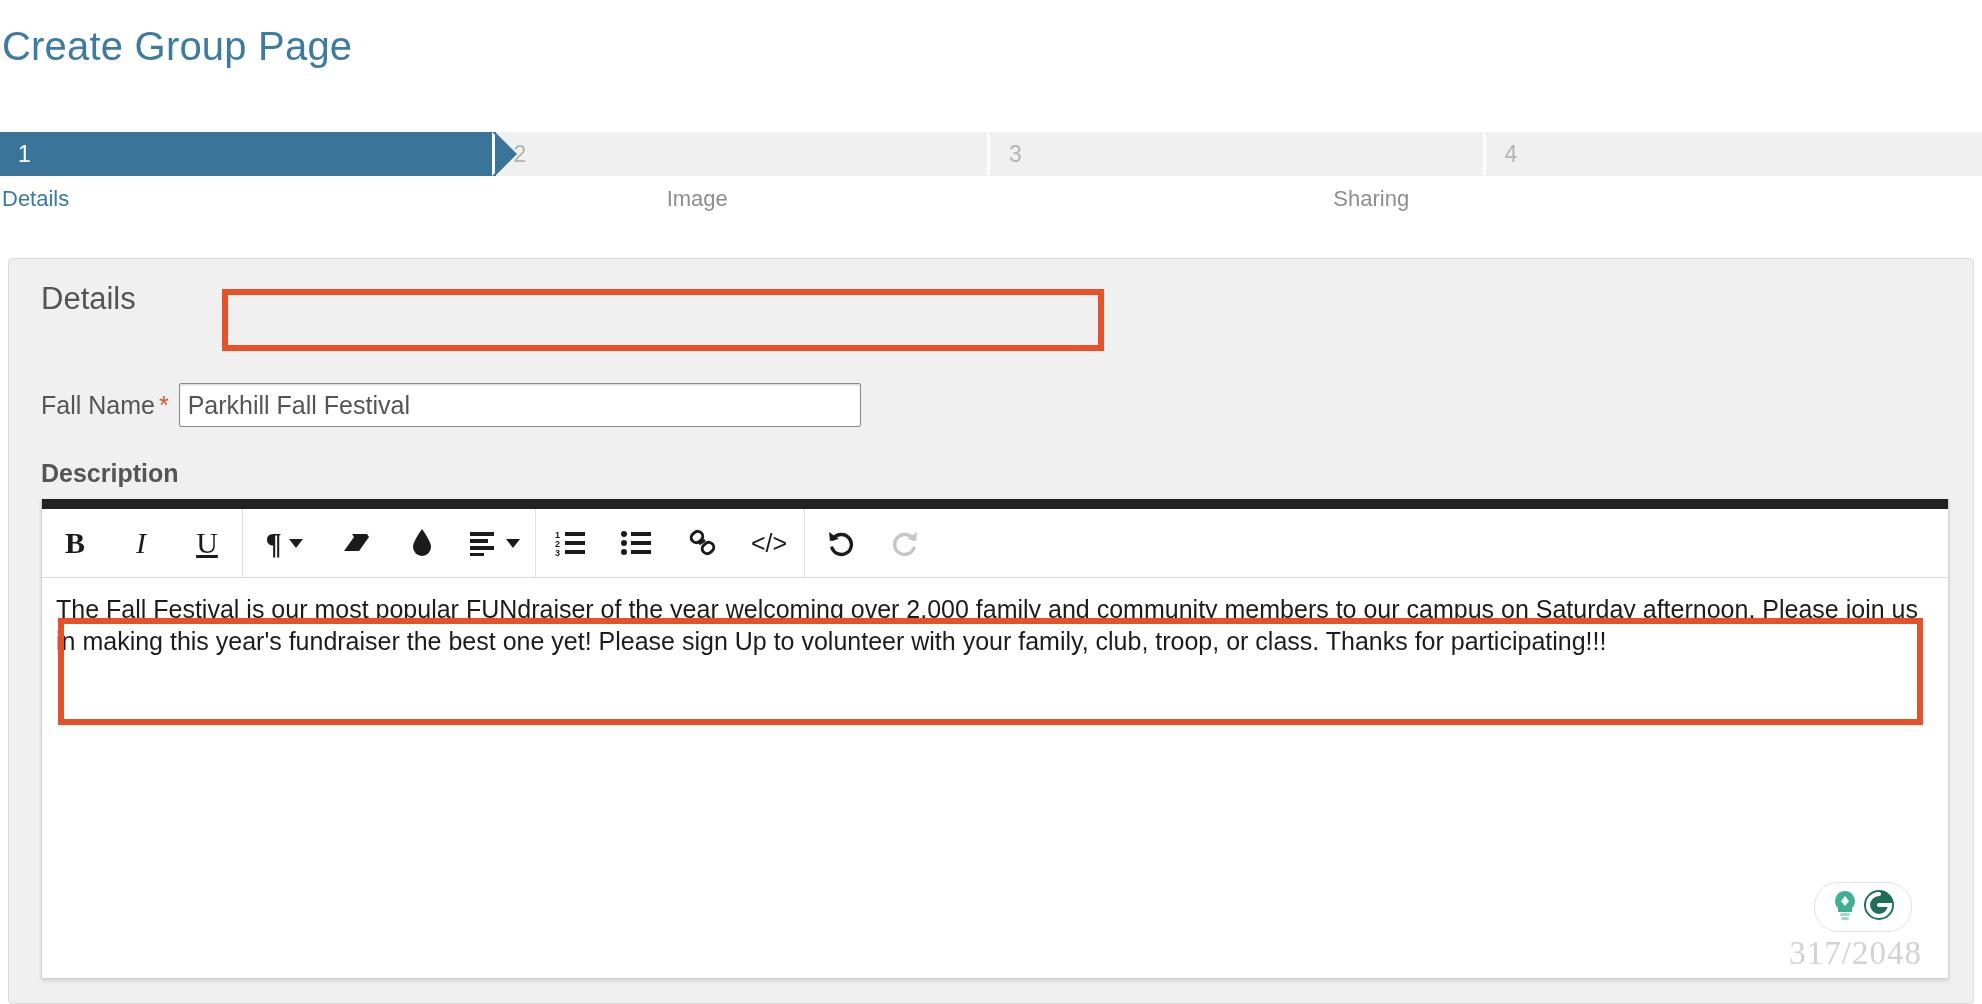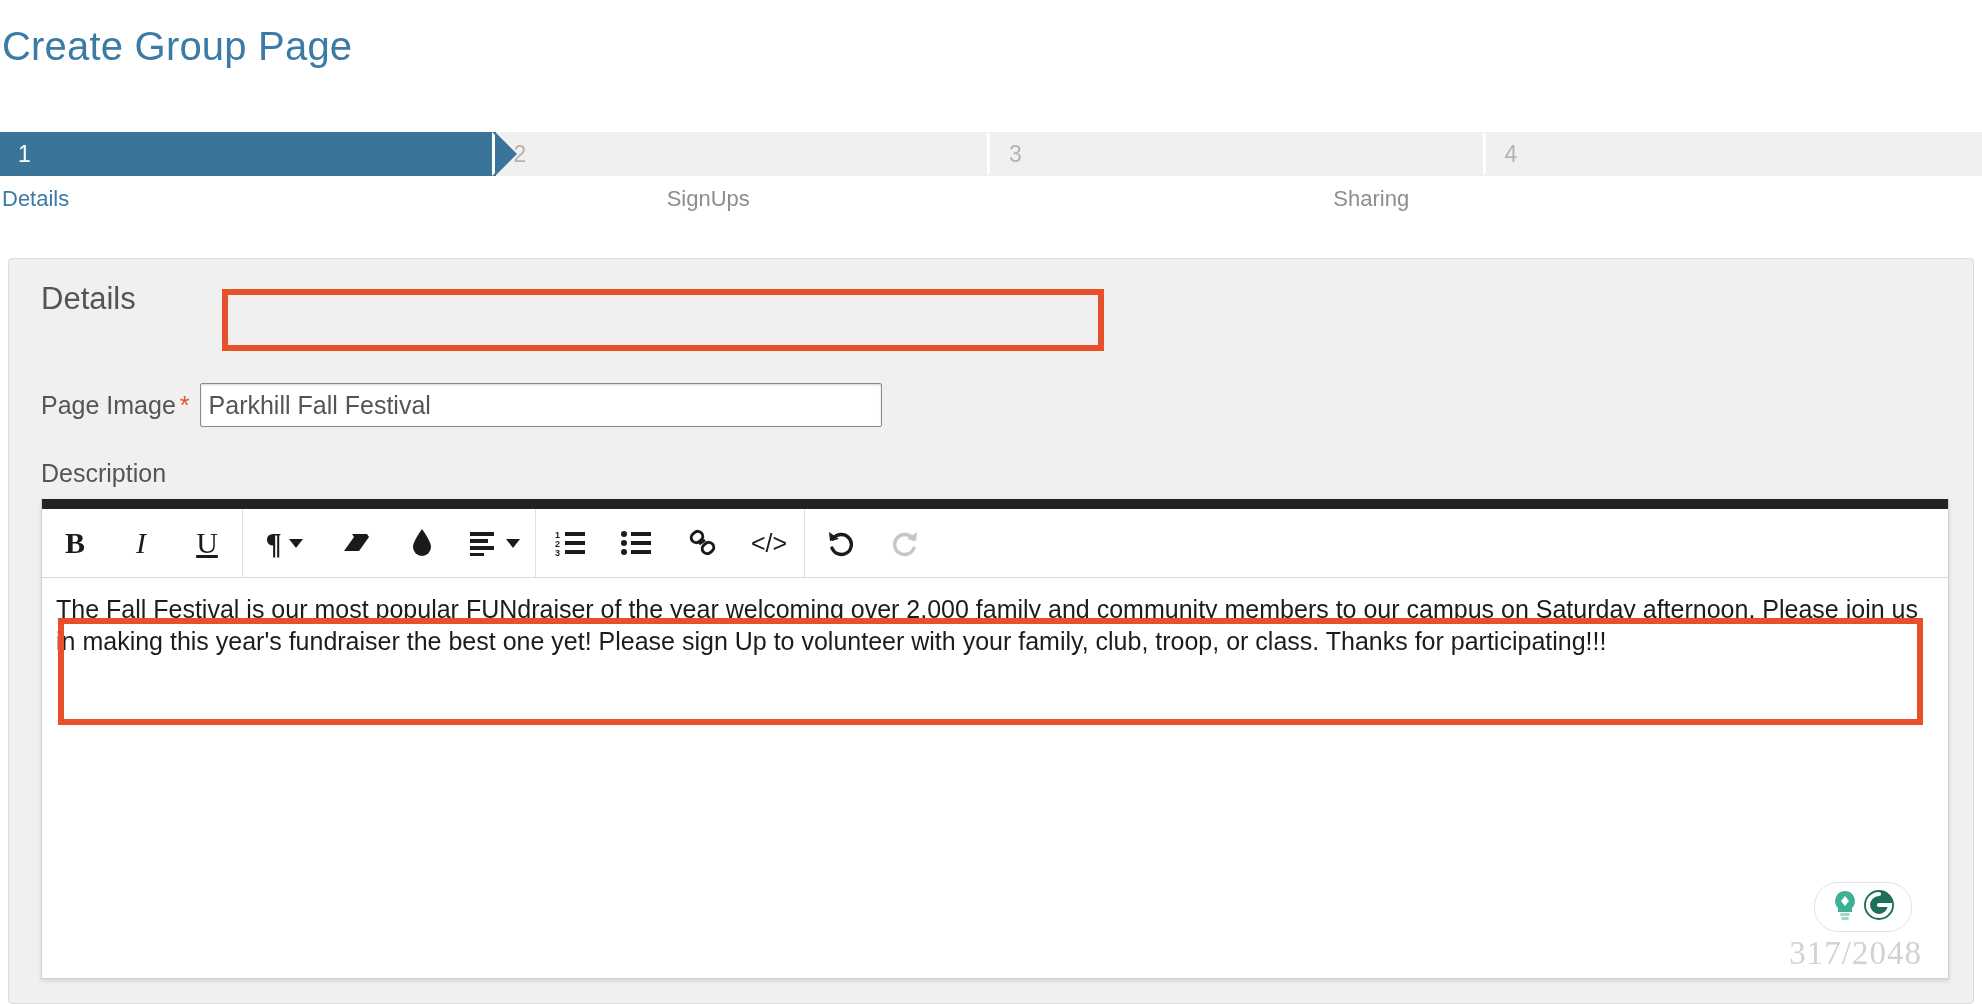"Image" div.step-label { html: none -> <div>Image</div> }
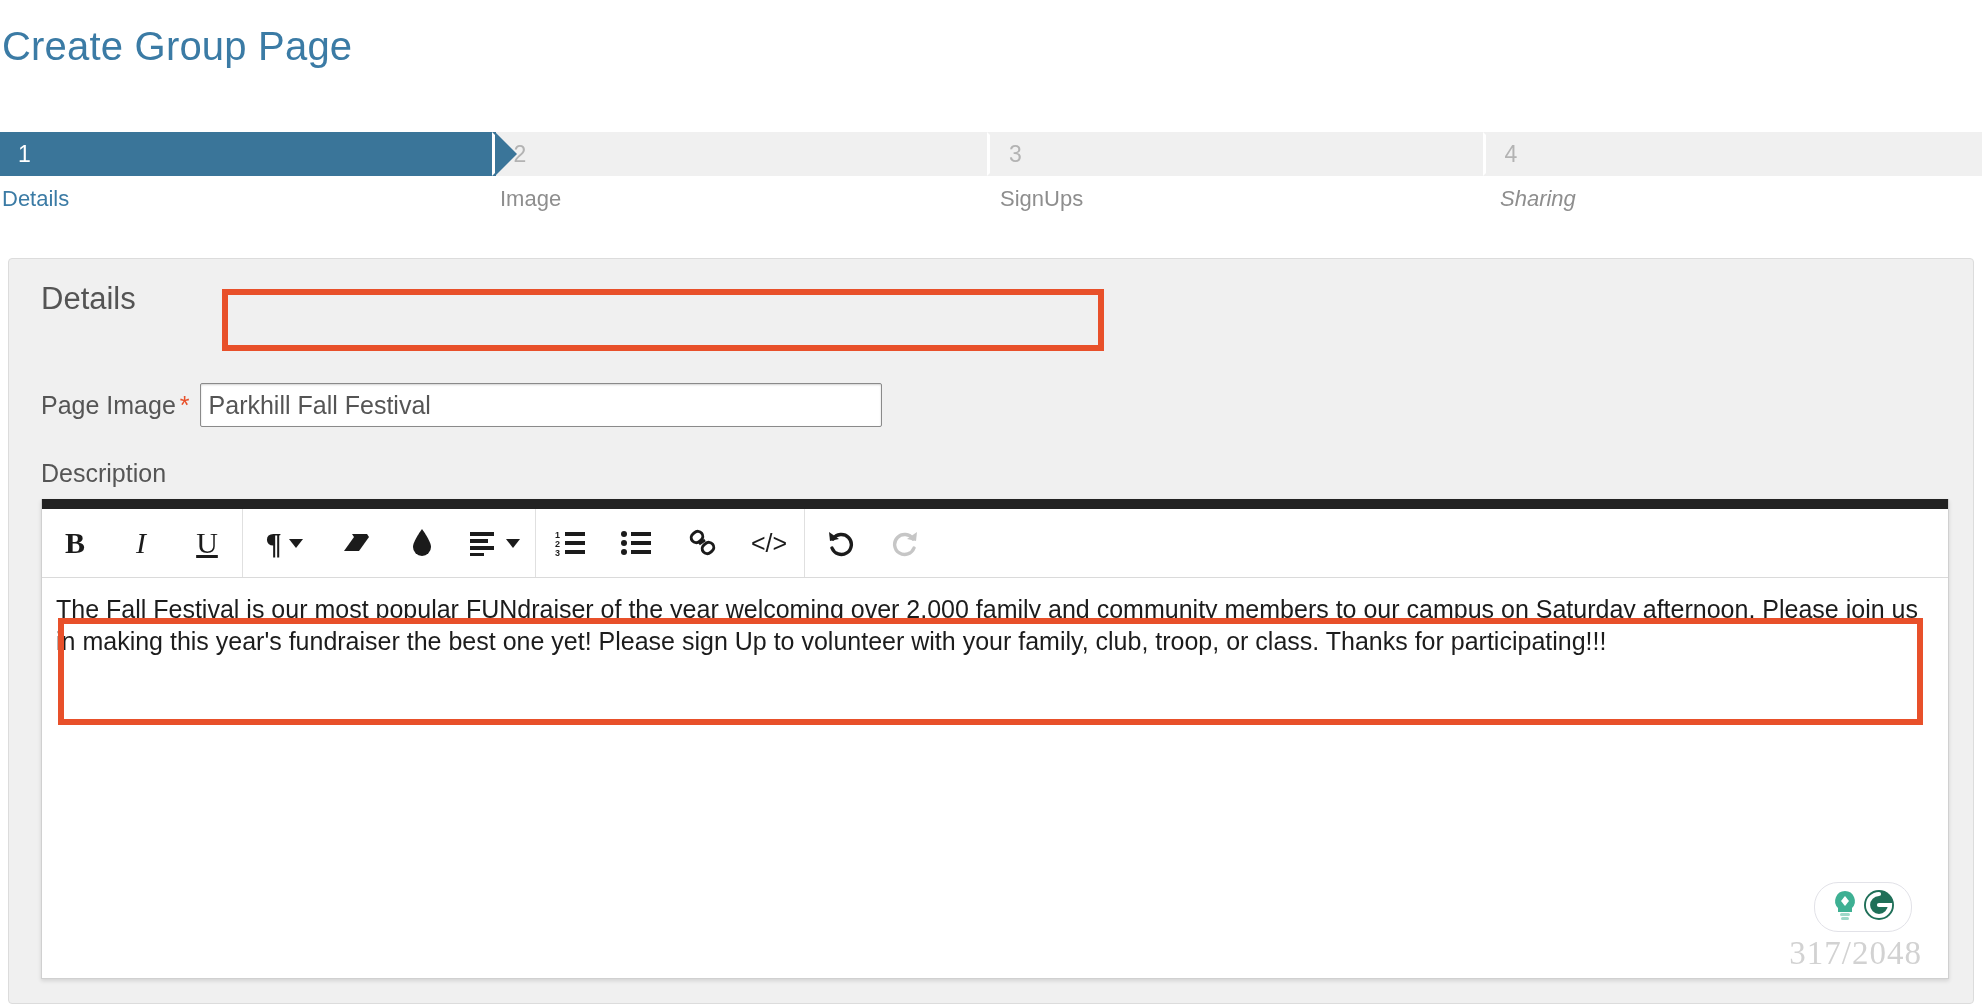"SignUps" div.step-label { html: <div>SignUps</div> -> none }
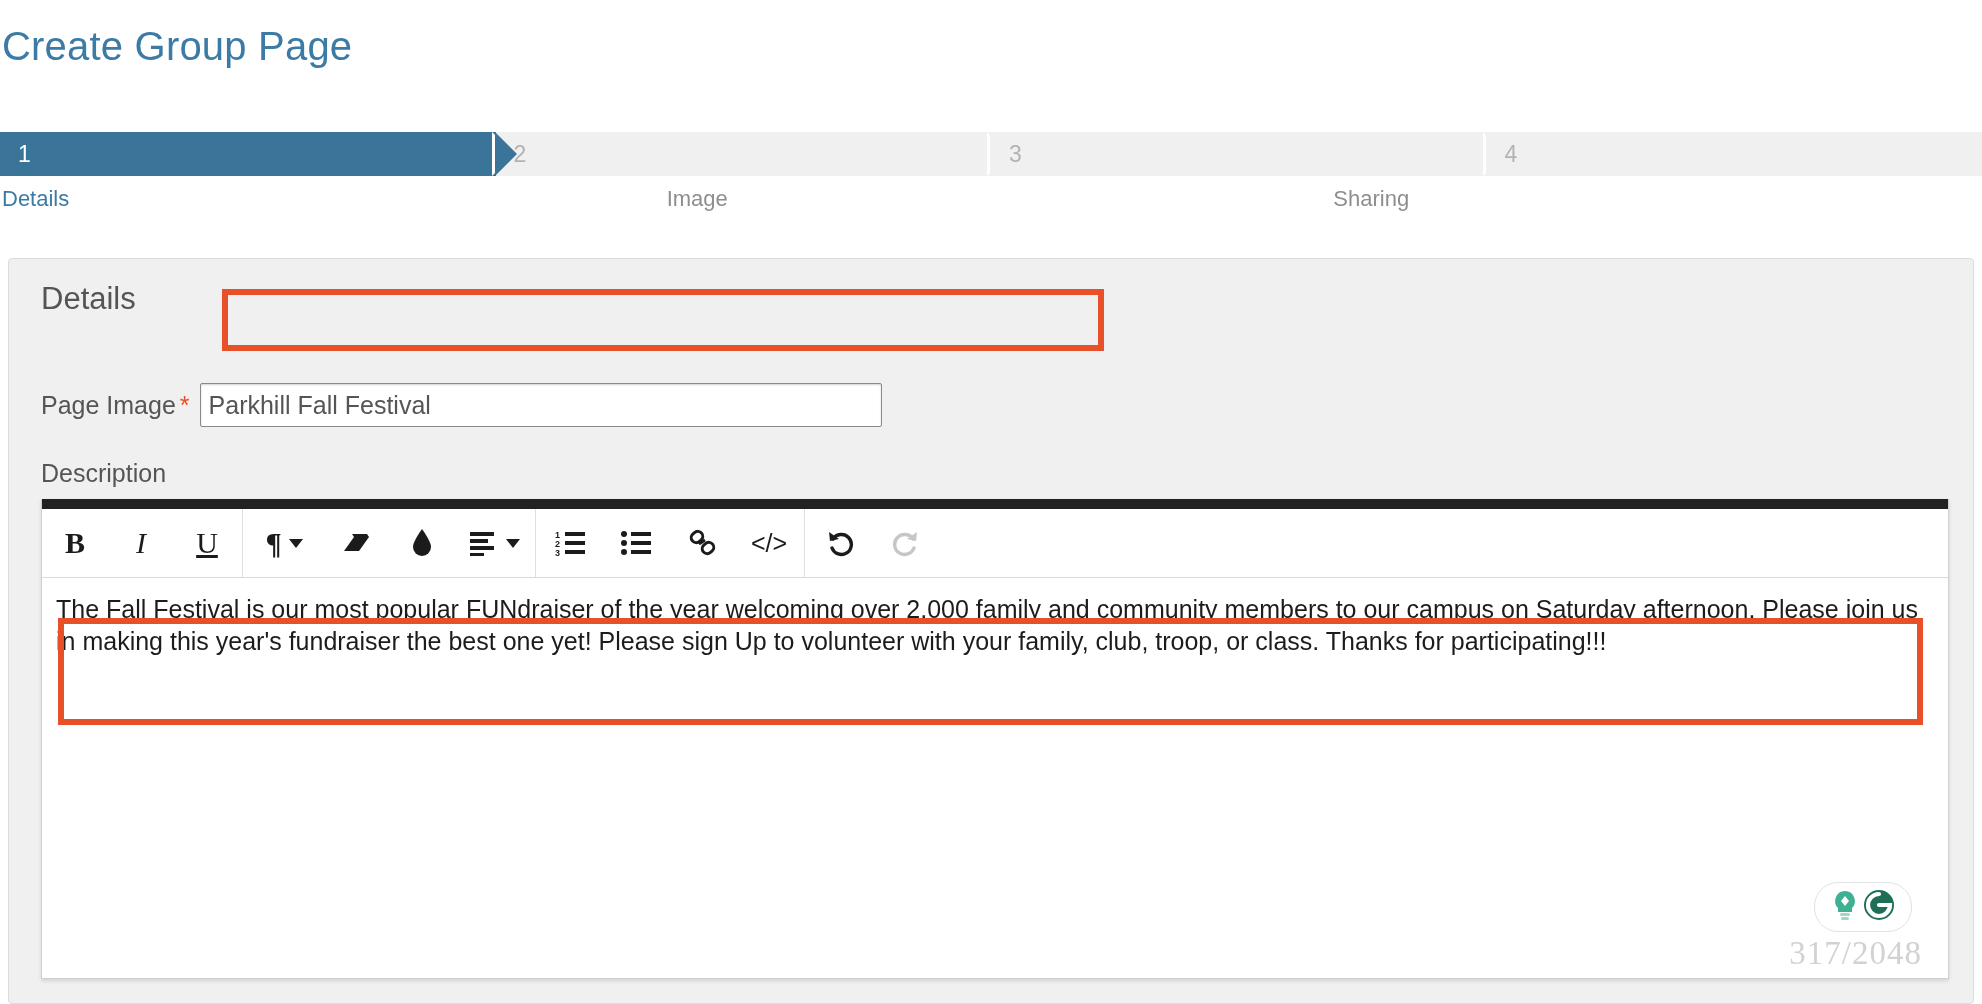"Page Image" span.field-label { text: Page Image -> Fall Name }
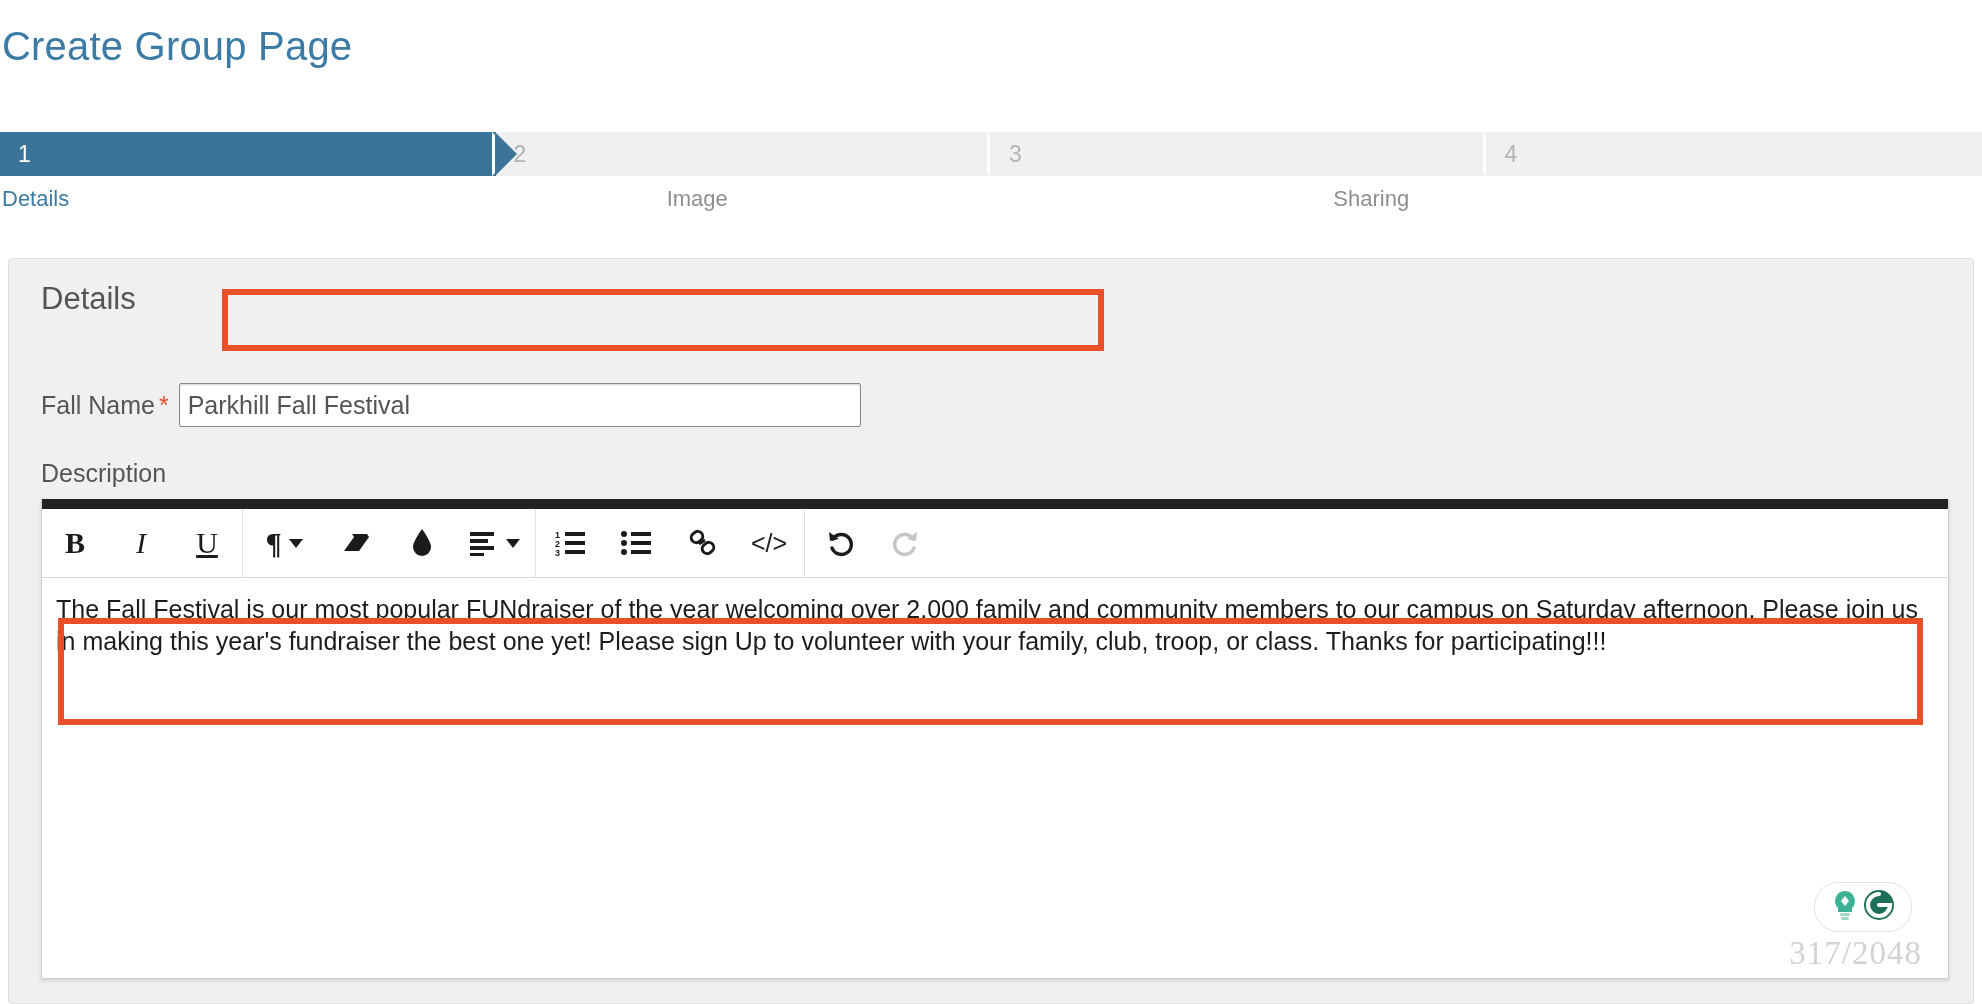"Description" .desc-label { font-weight: none -> bold }
